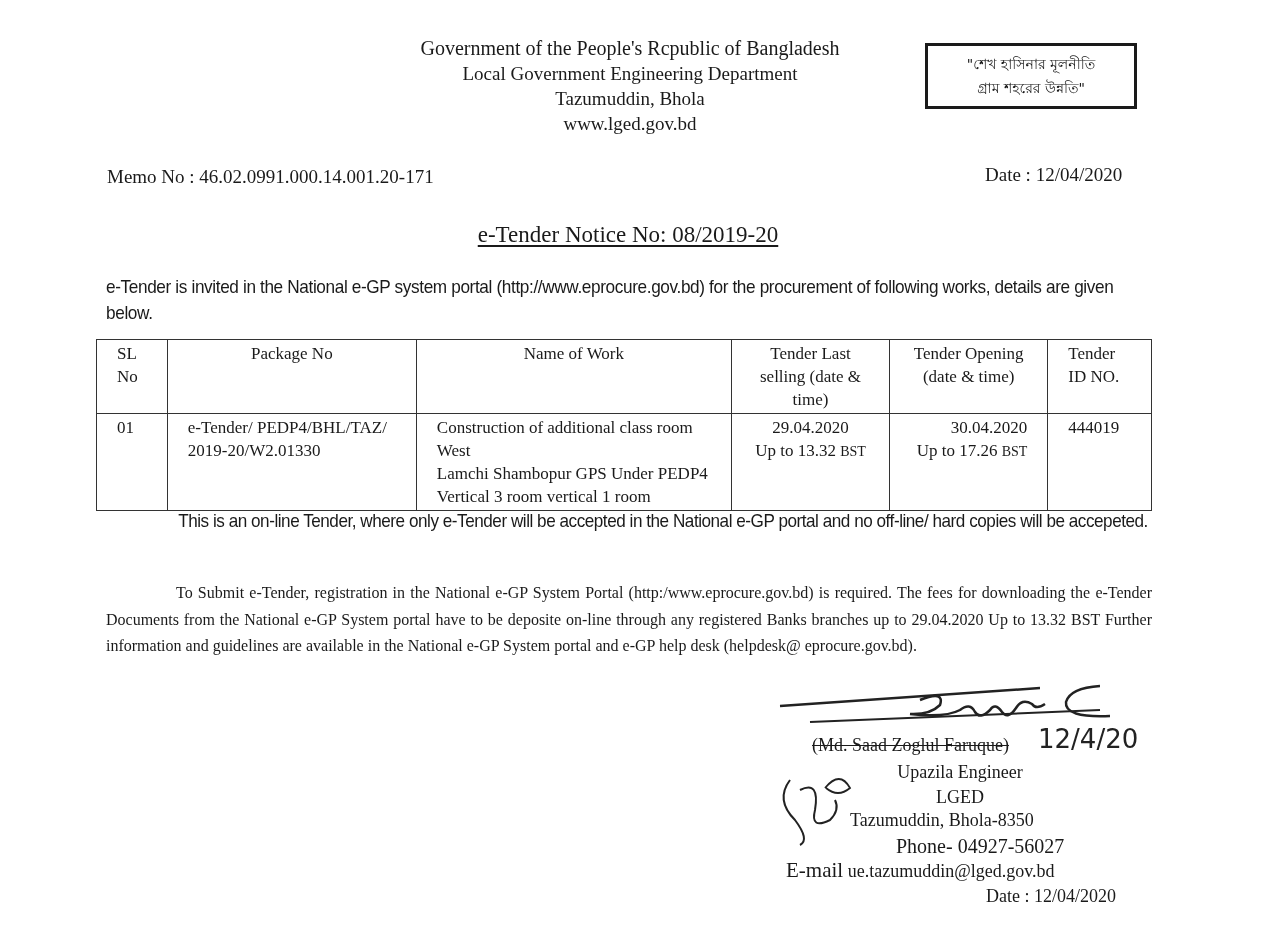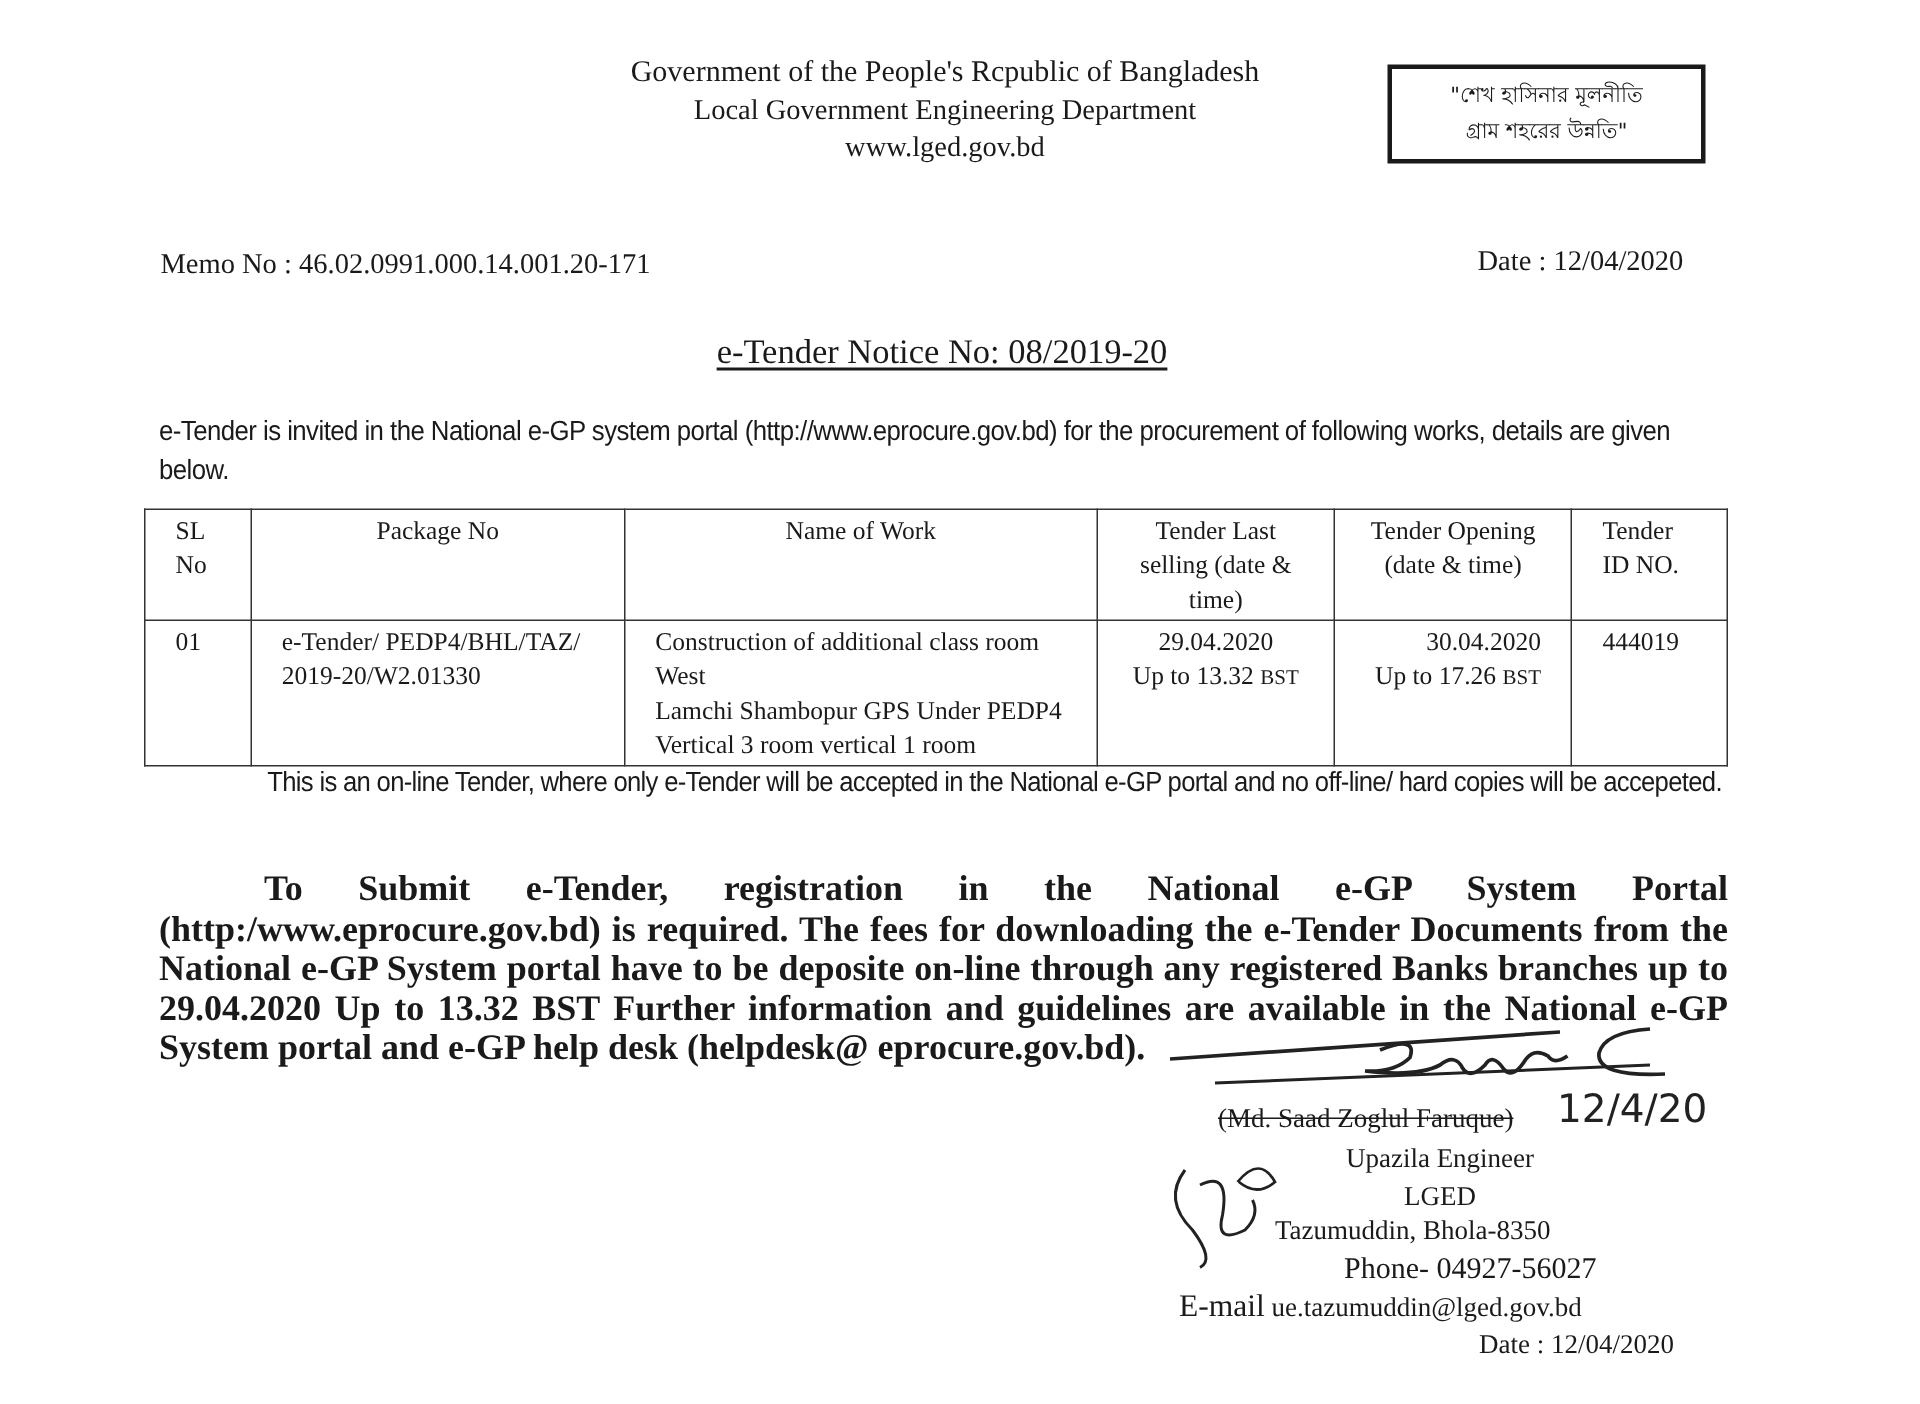"Tazumuddin, Bhola" div { html: none -> <div>Tazumuddin, Bhola</div> }
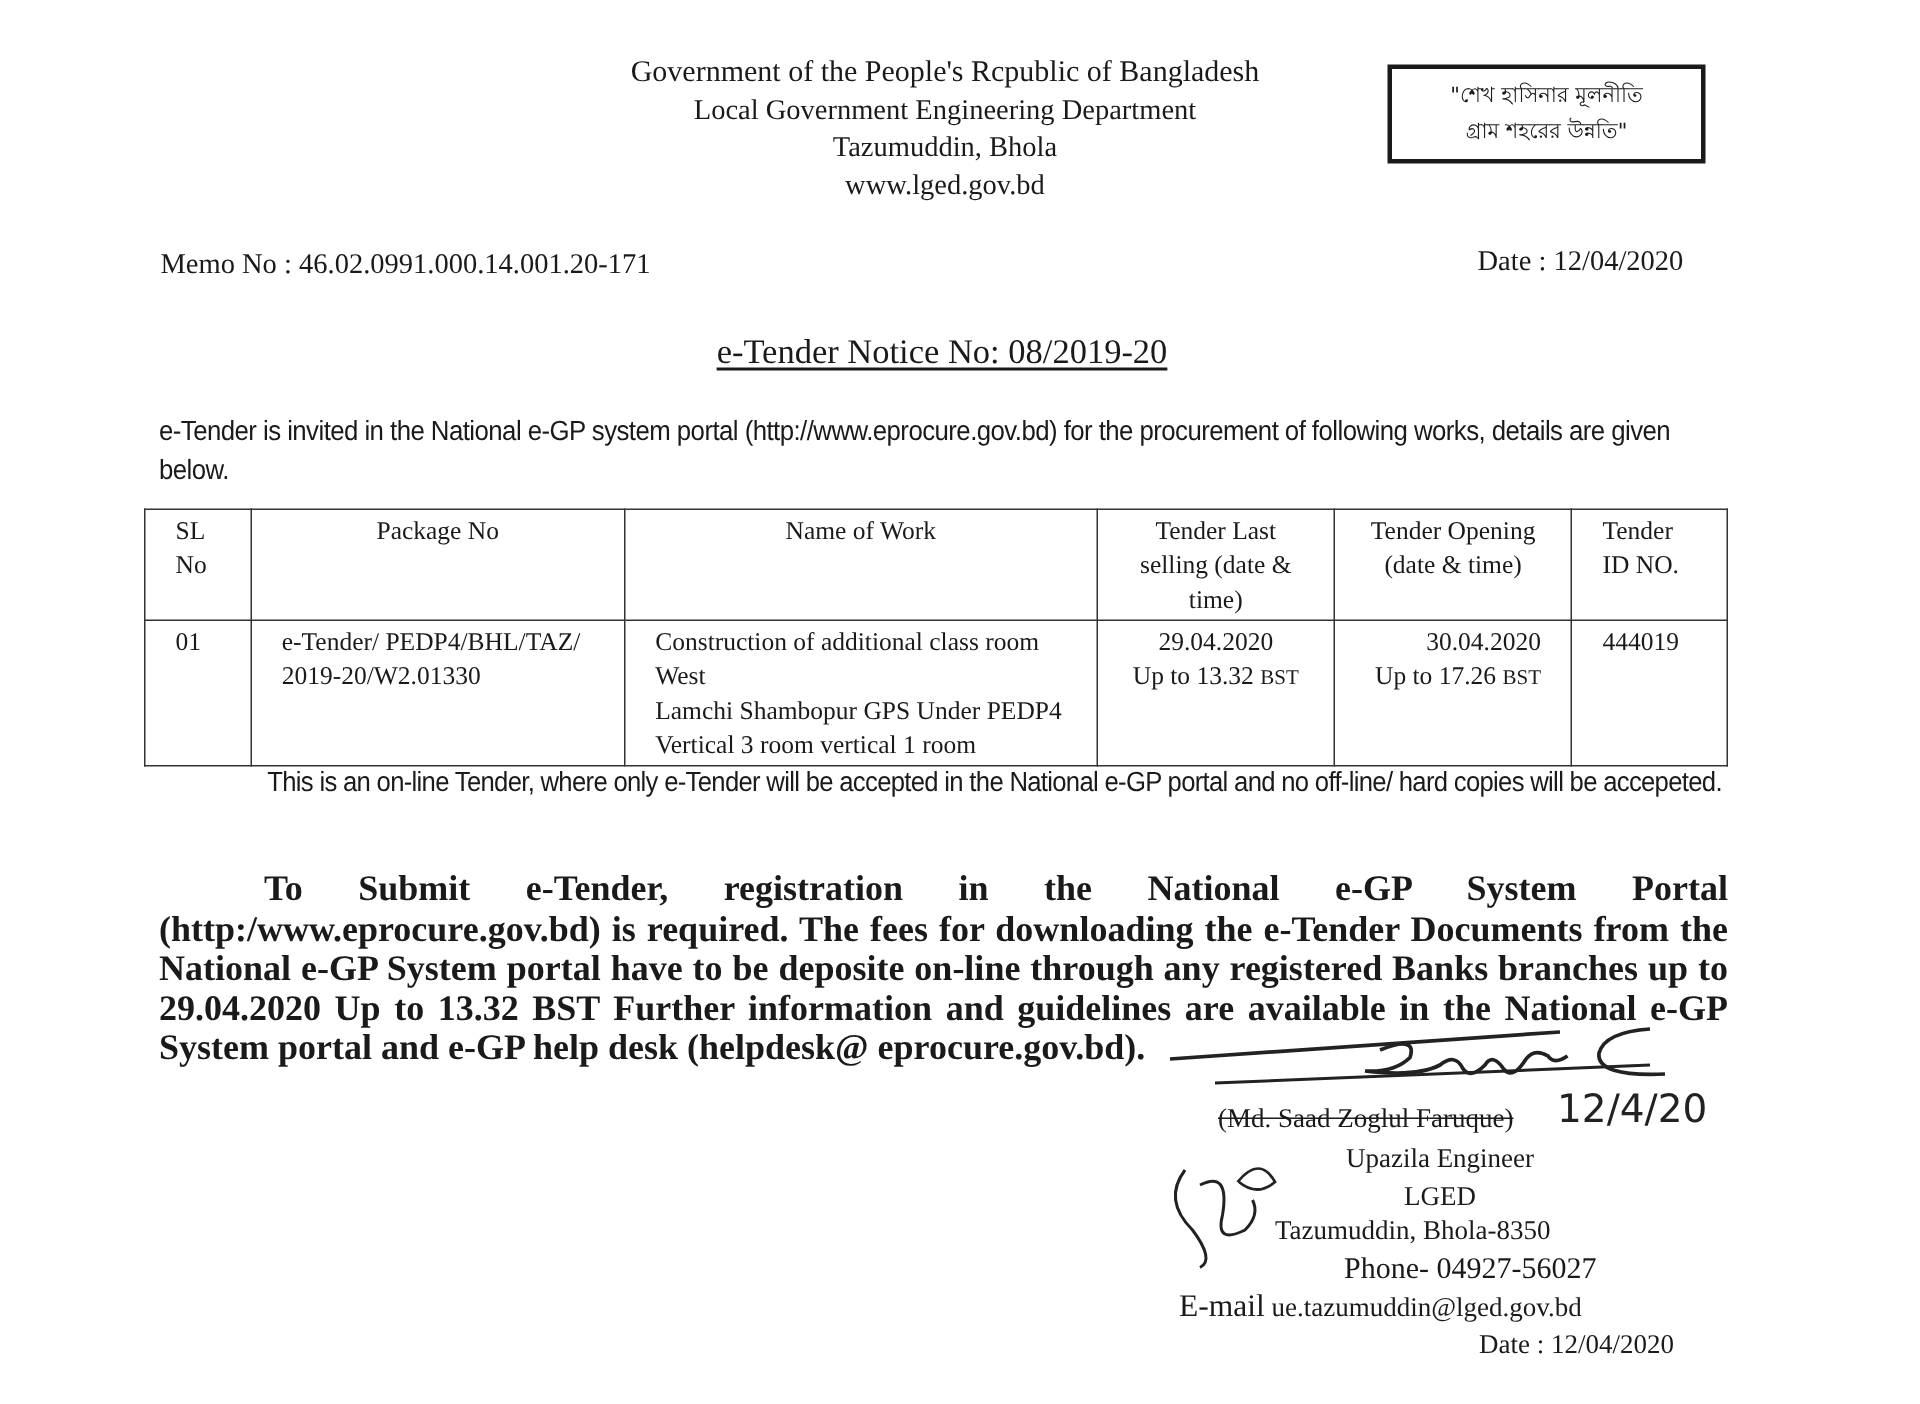"To Submit e-Tender, registration in" .para2 { font-size: 24px -> 16px; font-weight: bold -> none }
